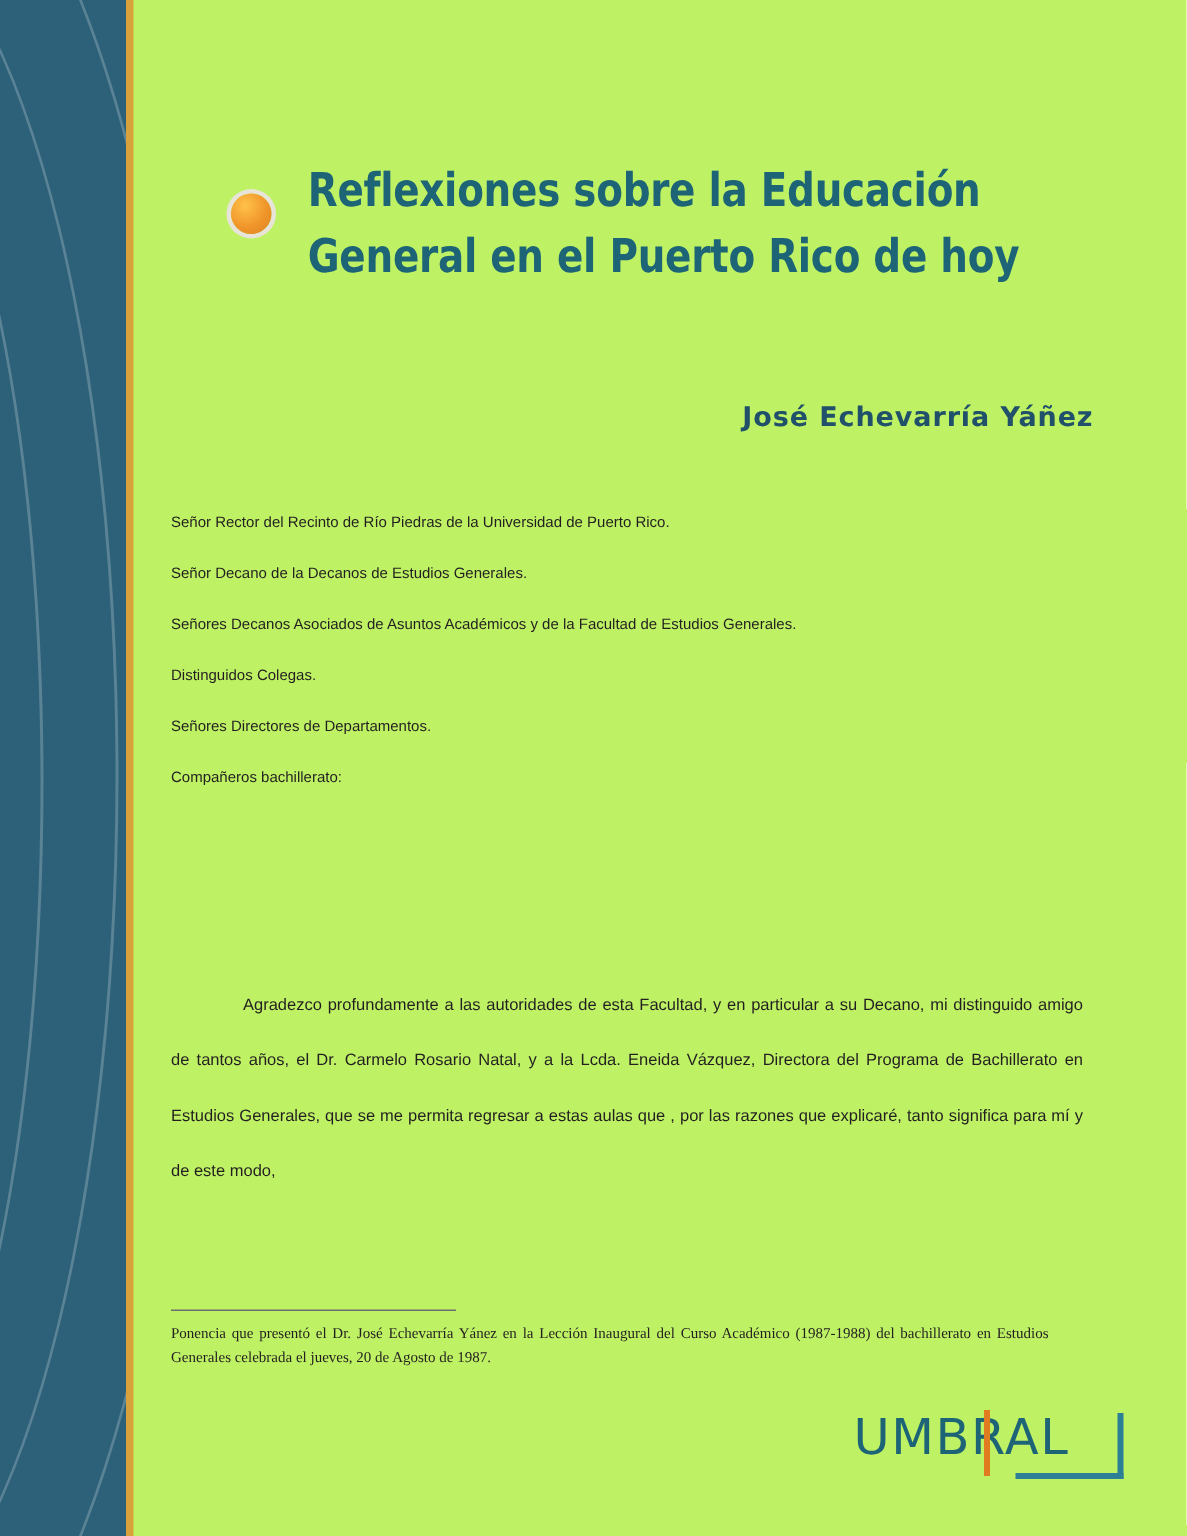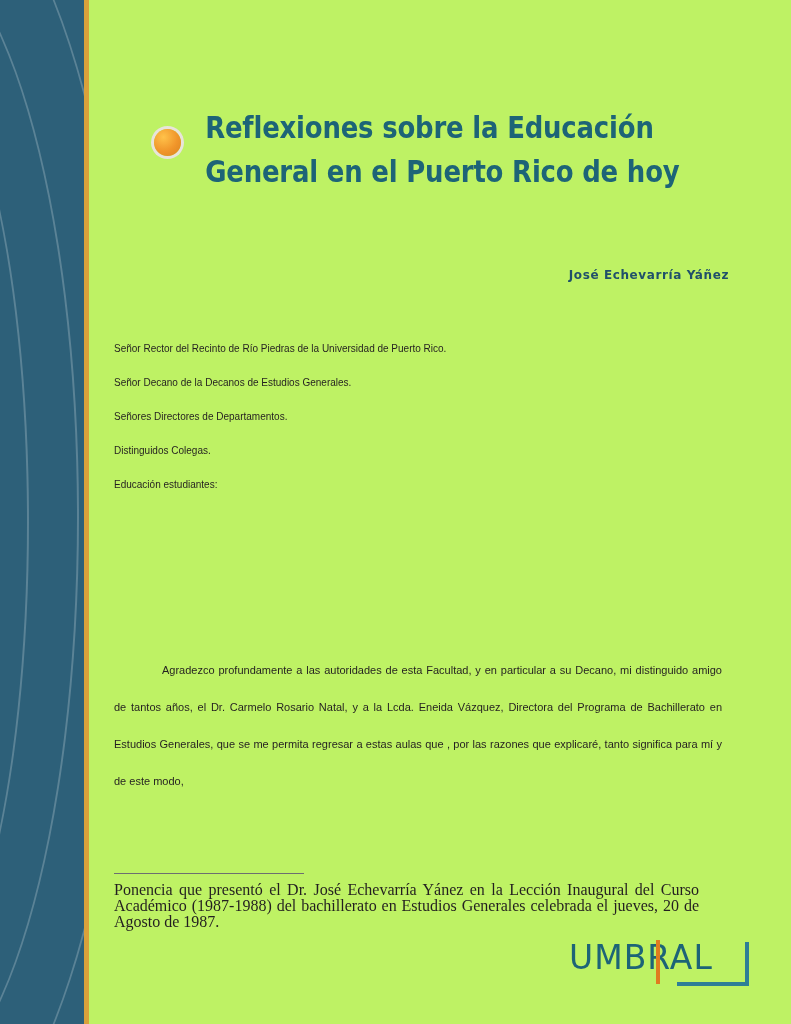"José Echevarría Yáñez" .author { font-size: 12px -> 18px }
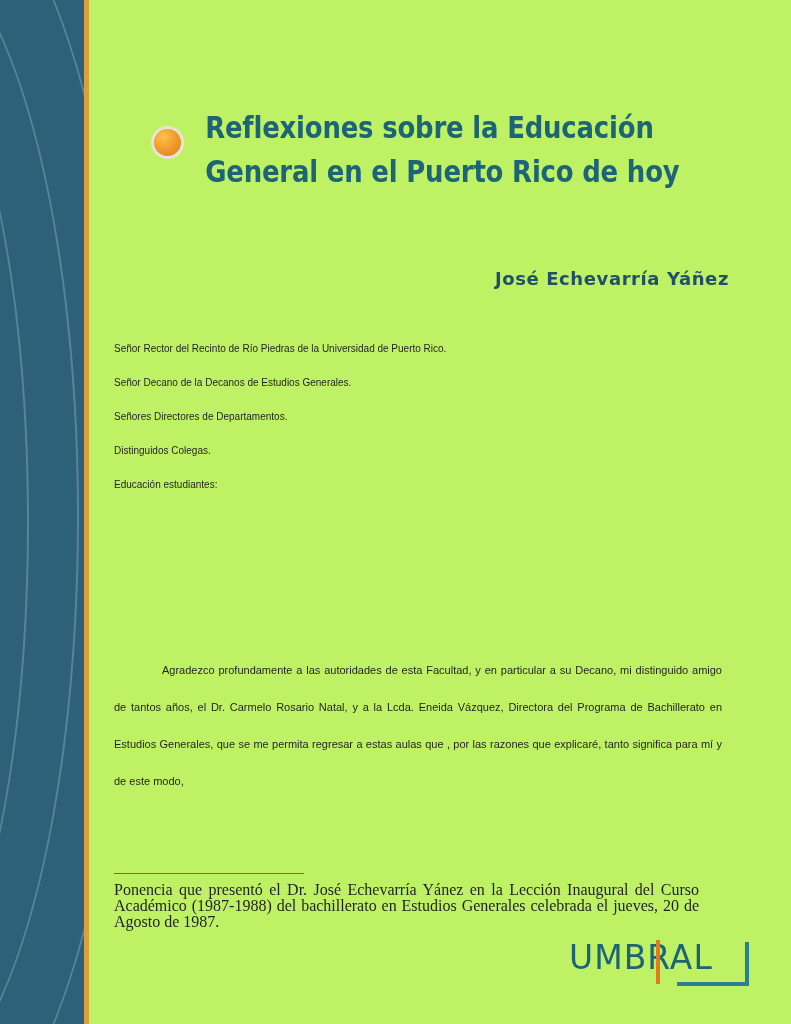"Señores Decanos Asociados de Asuntos" p.sal-line { html: none -> <p>Señores Decanos Asociados de Asuntos Académicos y de la Facultad de Estudios Generales.</p> }
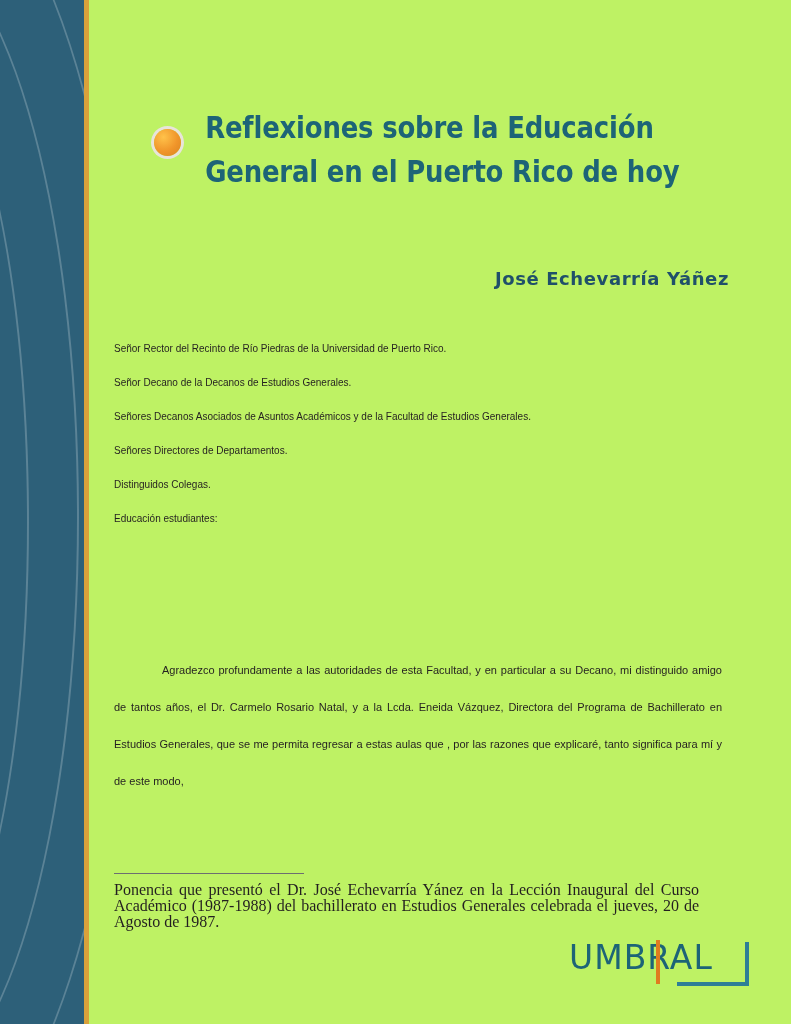"Señores Directores de Departamentos." p.sal-line { order: before "Distinguidos Colegas." -> after "Distinguidos Colegas." }
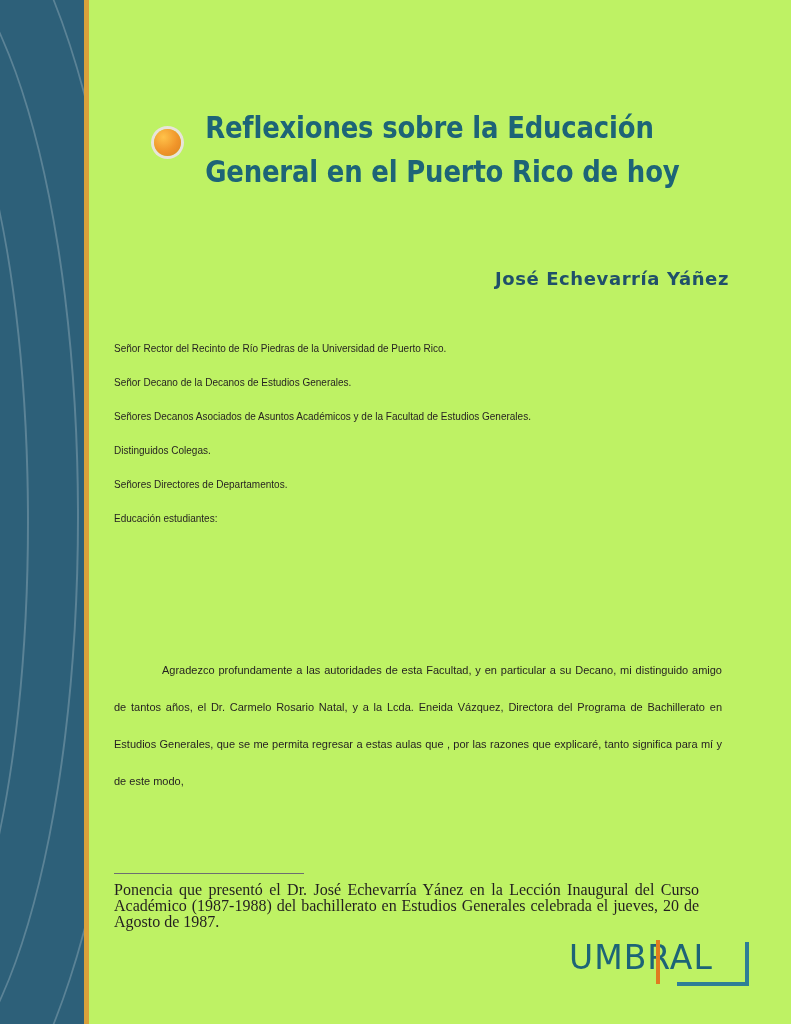"Educación estudiantes:" p.sal-line { text: Educación estudiantes -> Compañeros bachillerato }
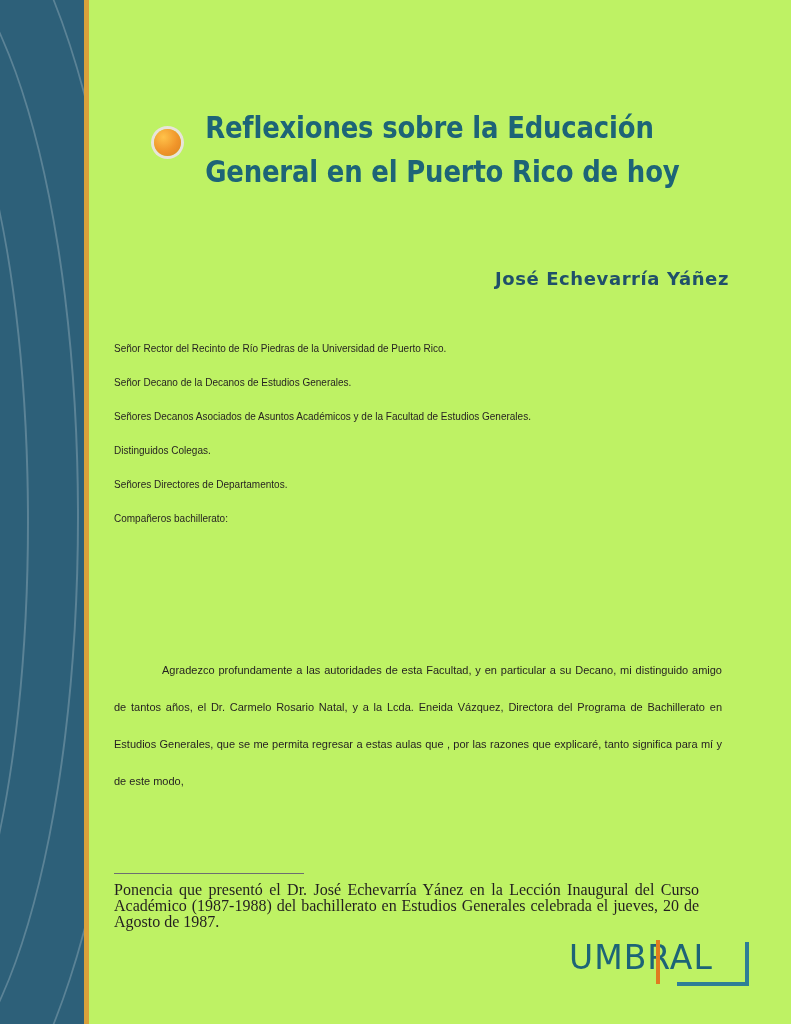"Ponencia que presentó el Dr." .footnote { font-size: 16px -> 10px }
